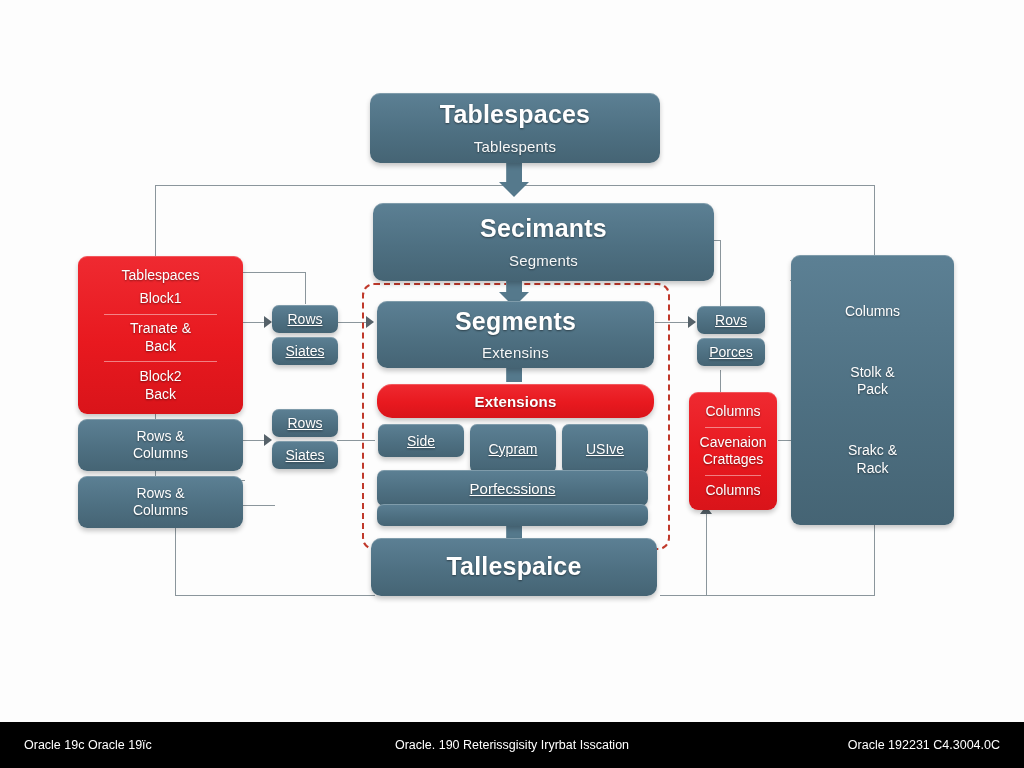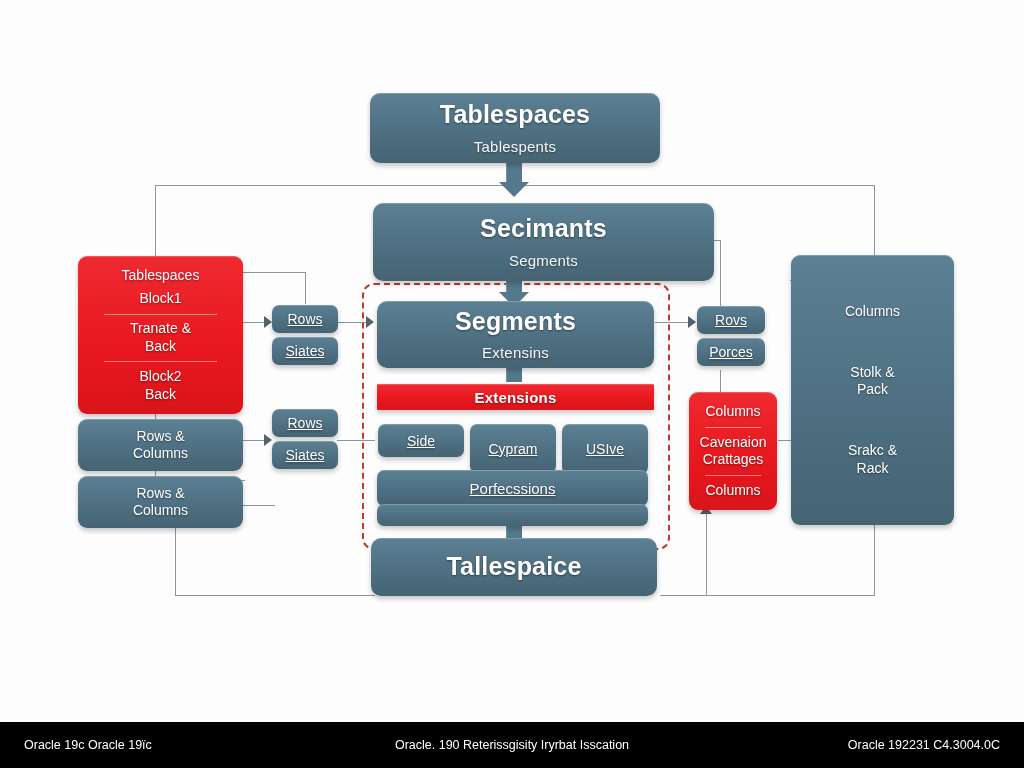"Extensions" div.box { border-radius: 1px -> 15px; height: 26px -> 34px }
